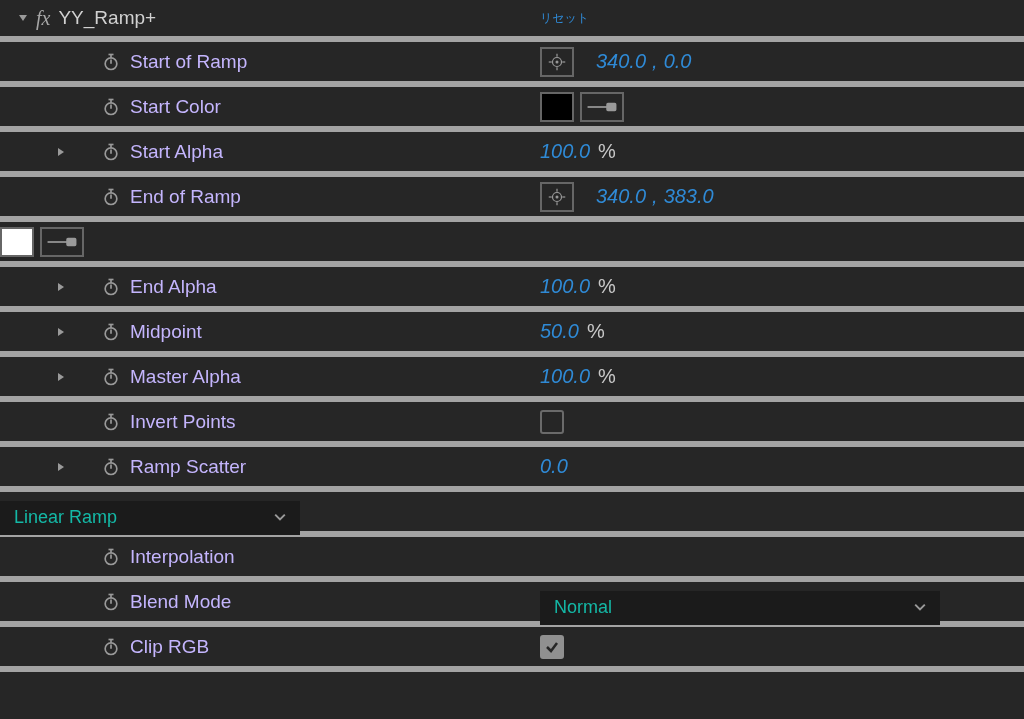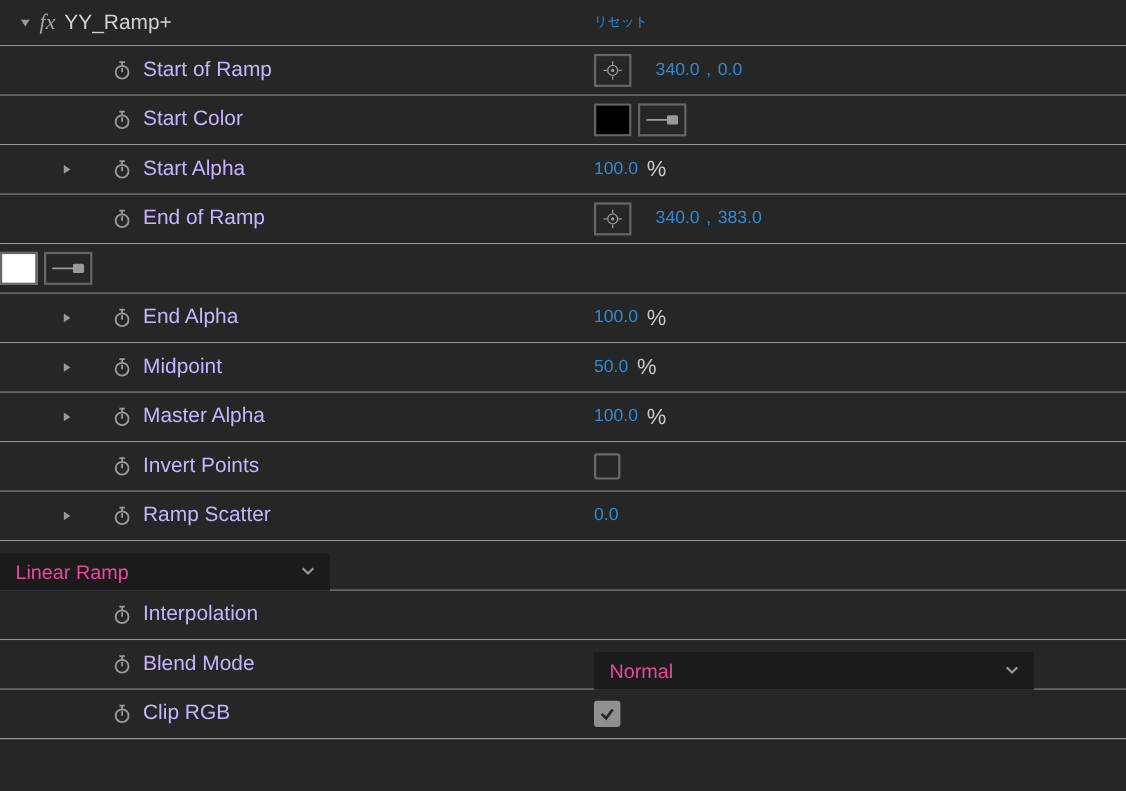"fx" .row { border-bottom: 1px solid #a3a3a3 -> 6px solid #a3a3a3 }
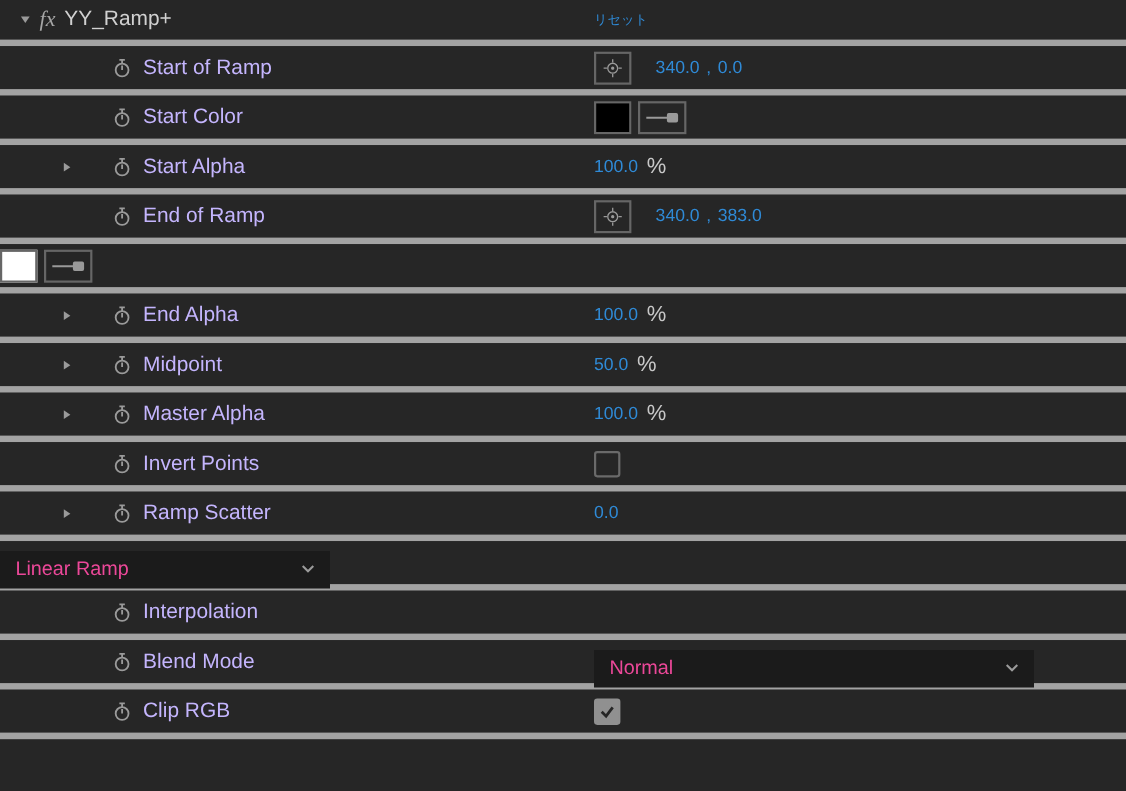"340.0" .blue-val { font-size: 16px -> 20px; font-style: none -> italic }
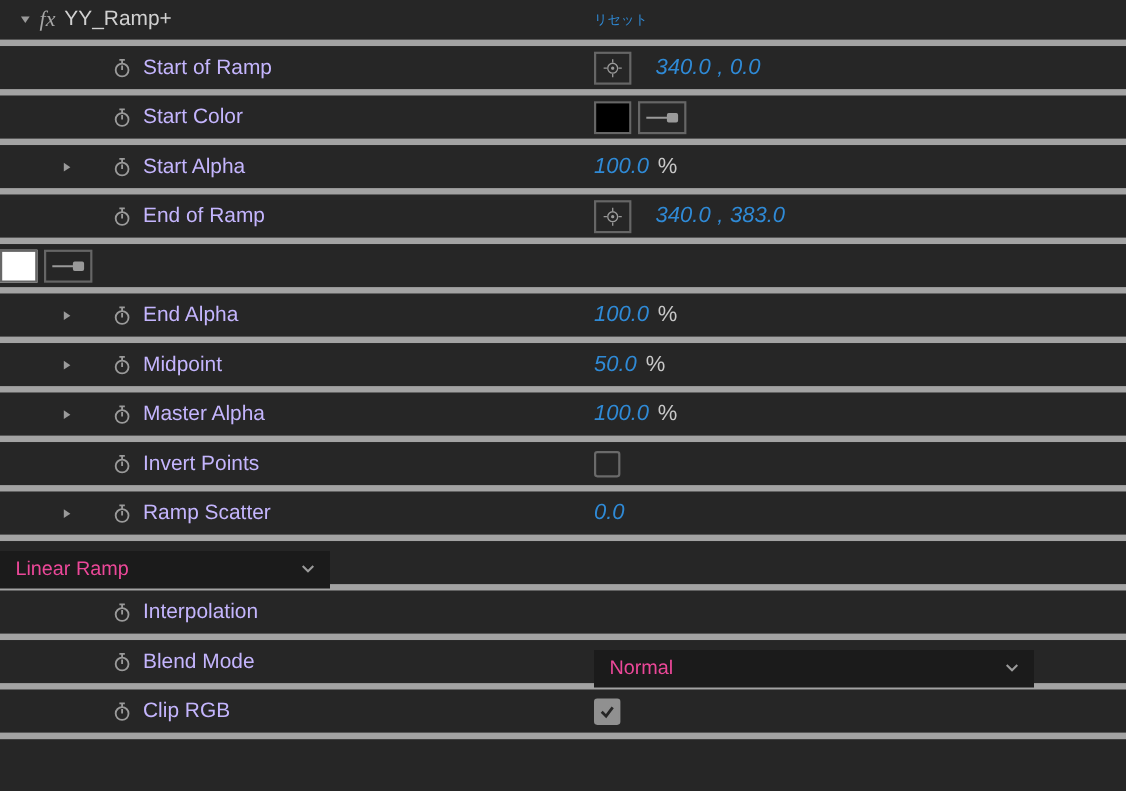"Linear Ramp" .select { color: #ec4899 -> #14b8a6 }
